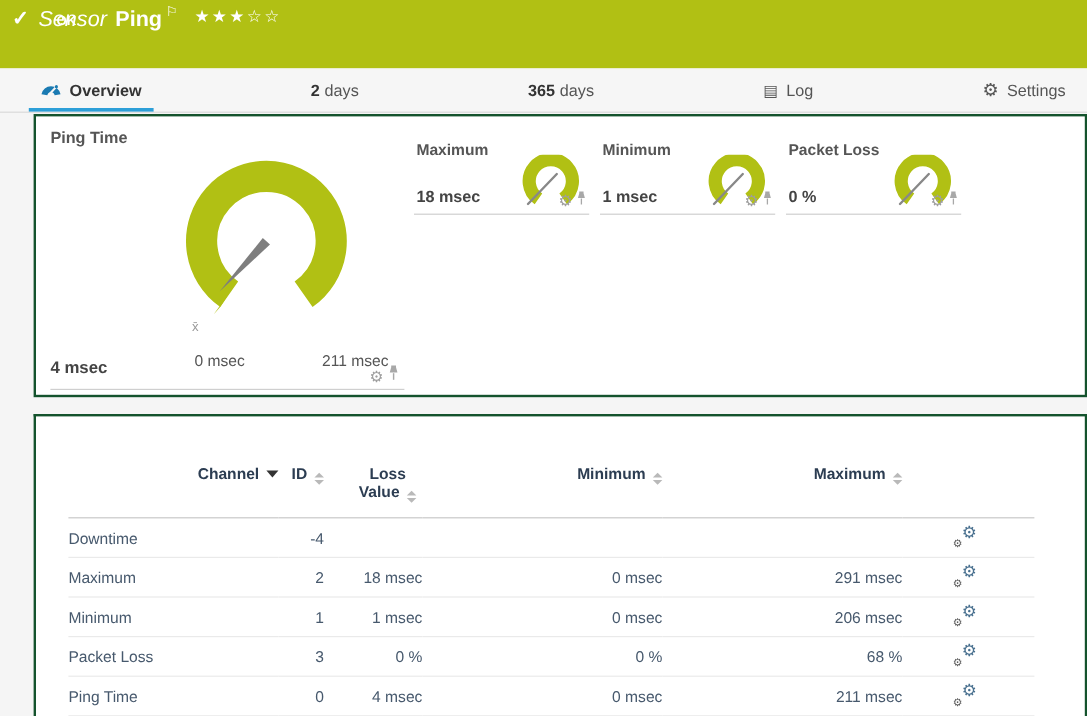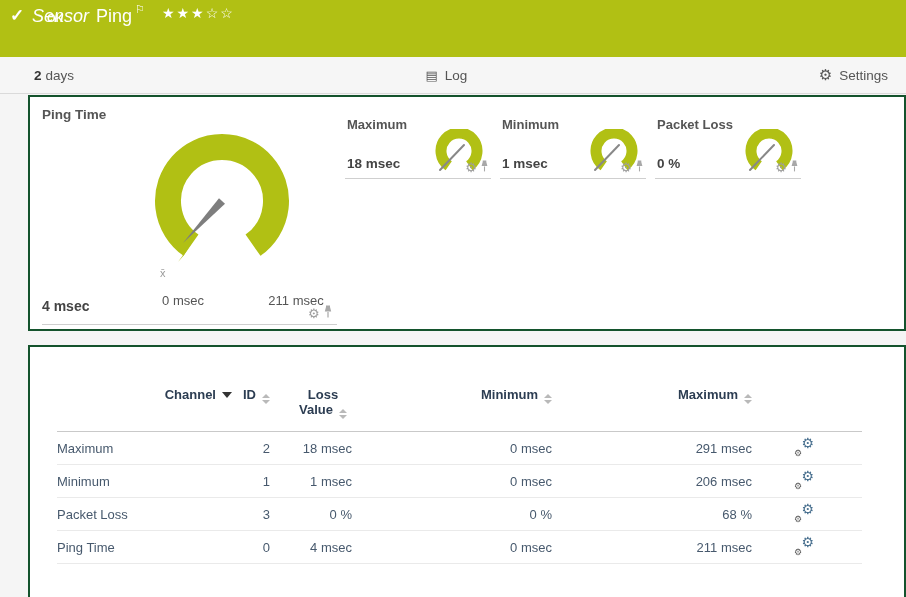"Ping" .topbar .title .ping { font-weight: normal -> bold }
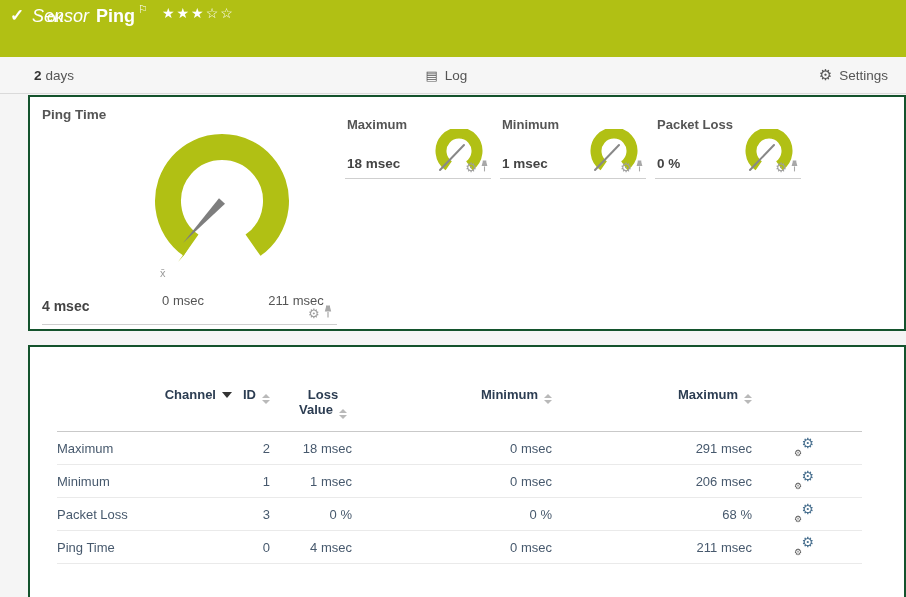"Overview" div.tab { html: none -> <div> <span> <svg> <path></path> <line></line> <circle></circle> </svg> </span> <span>Overview</span> </div> }
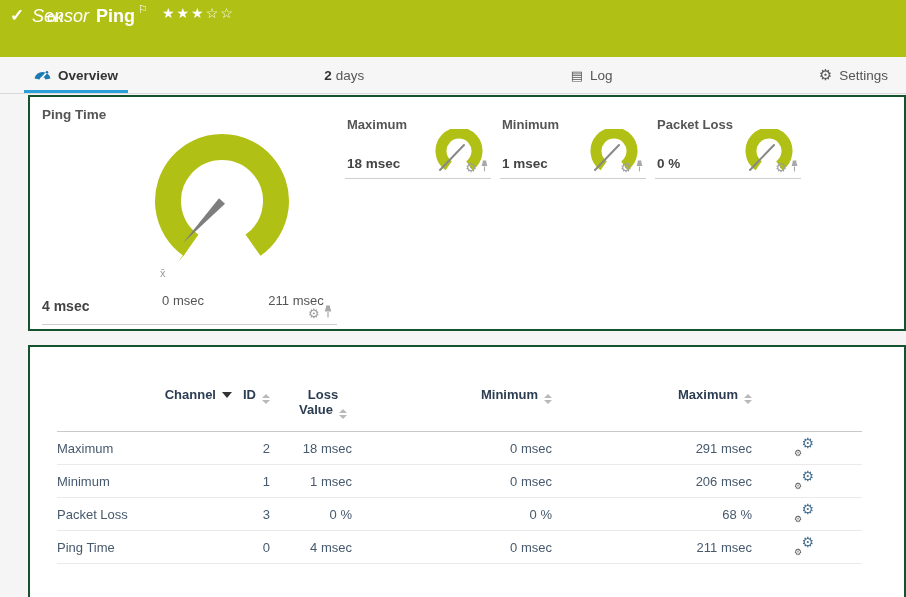"365 days" div.tab { html: none -> <div> <span><span>365</span><span>days</span></span> </div> }
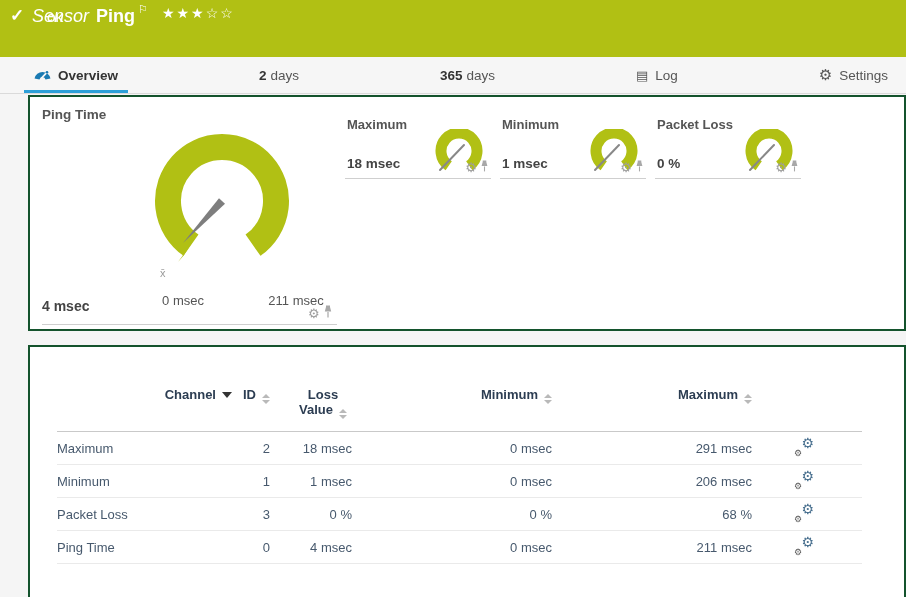"Downtime" tr { html: none -> <tr> <td>Downtime</td> <td>-4</td> <td></td> <td></td> <td></td> <td><span><span>⚙</span><span>⚙</span></span></td> </tr> }
